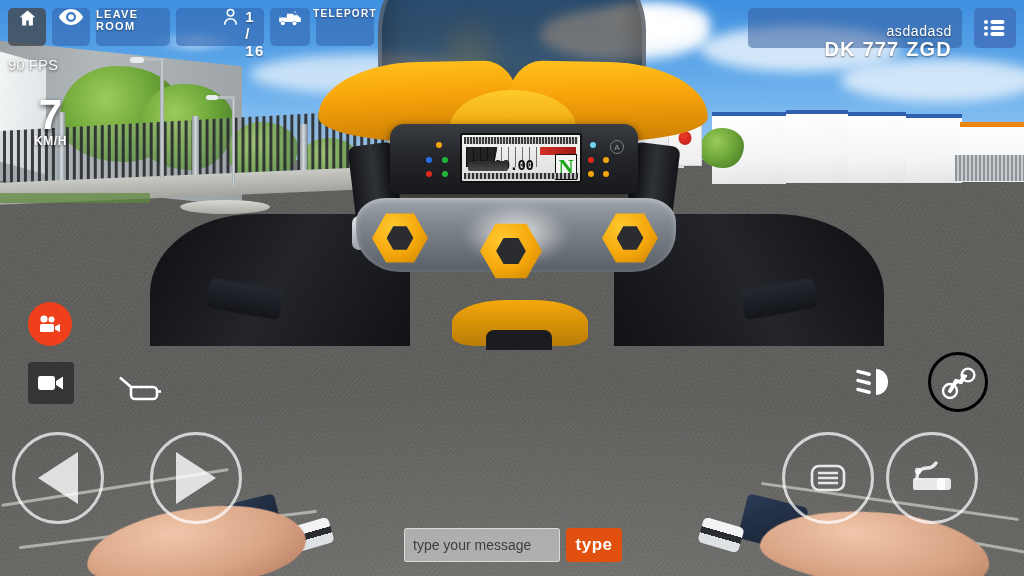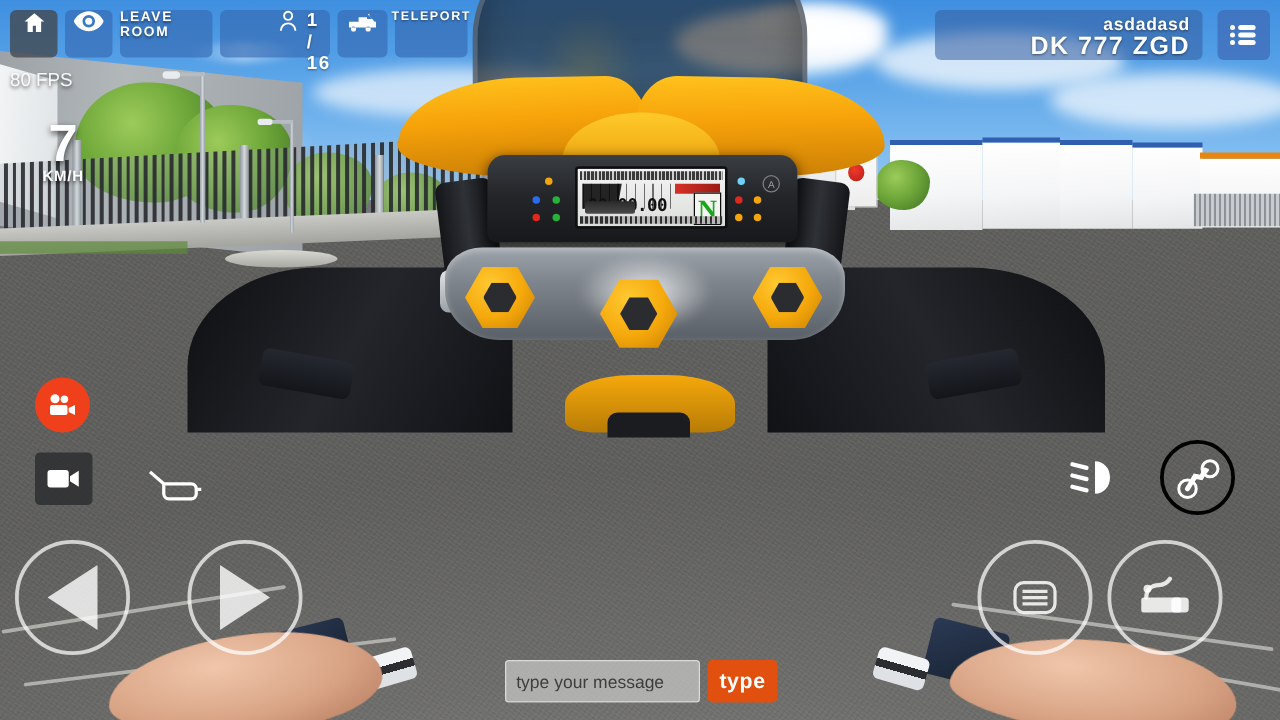"asdadasd" #plate-name { font-weight: bold -> normal; margin-top: none -> 12px }
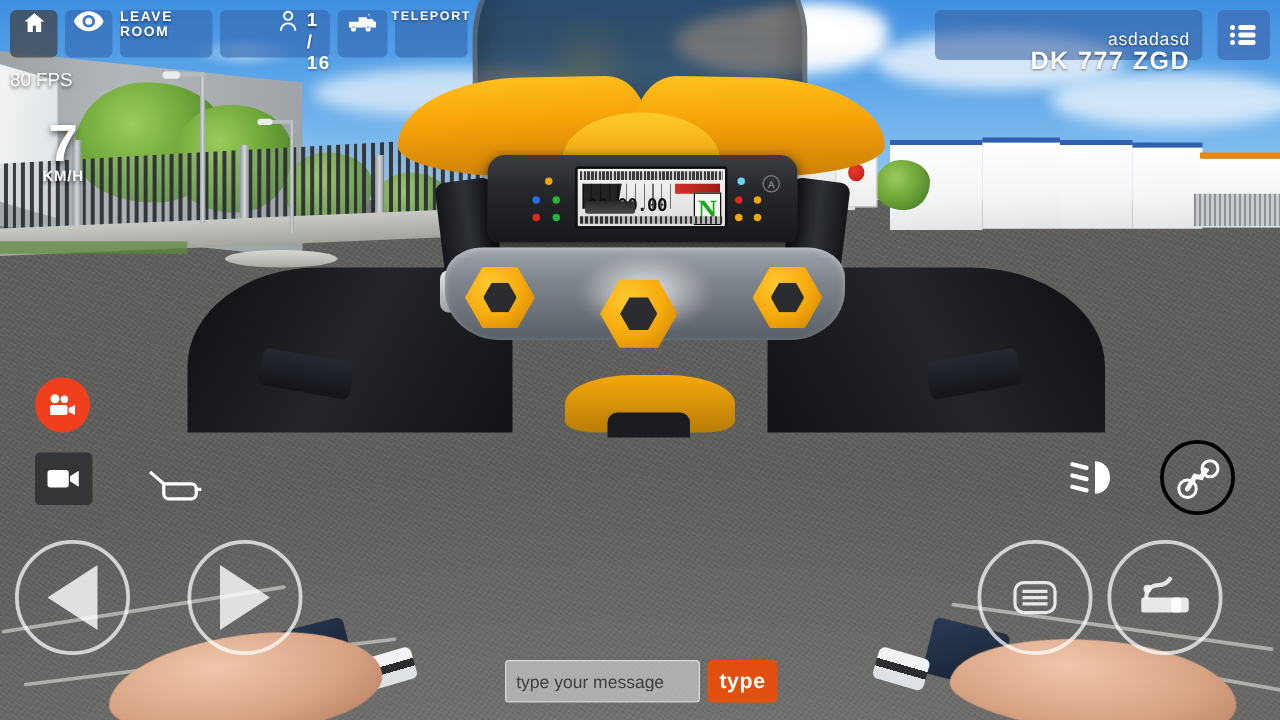"80 FPS" div { text: 80 -> 90 }
